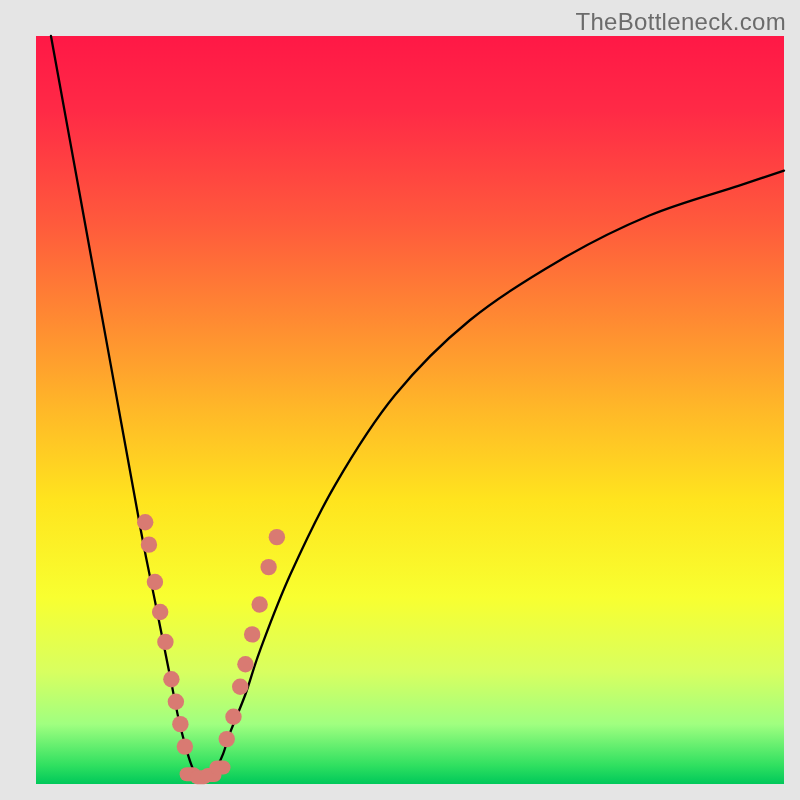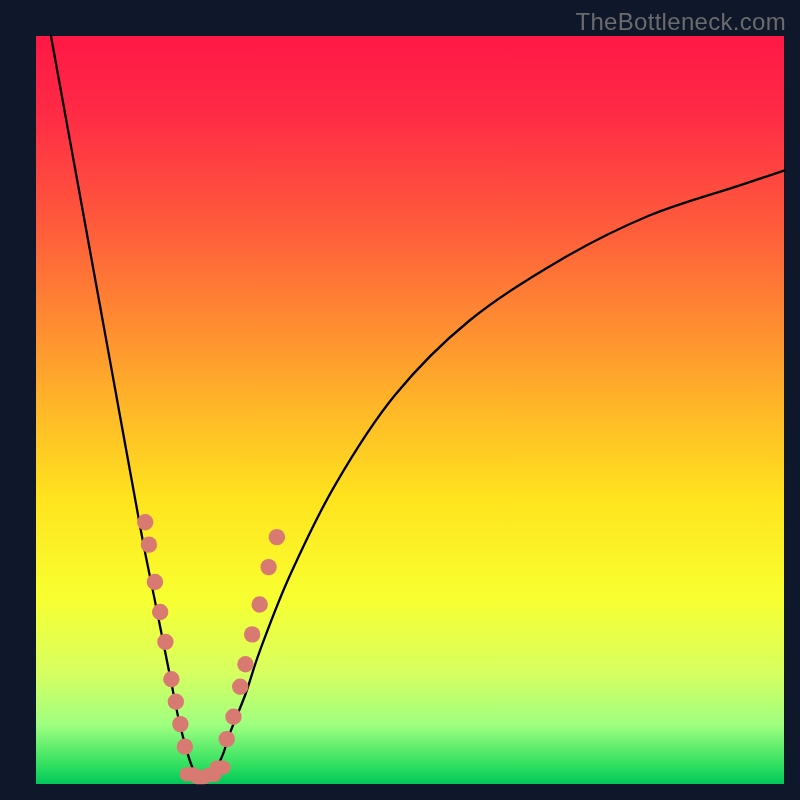"TheBottleneck.com" .frame { background: #0f172a -> #e5e5e5 }
